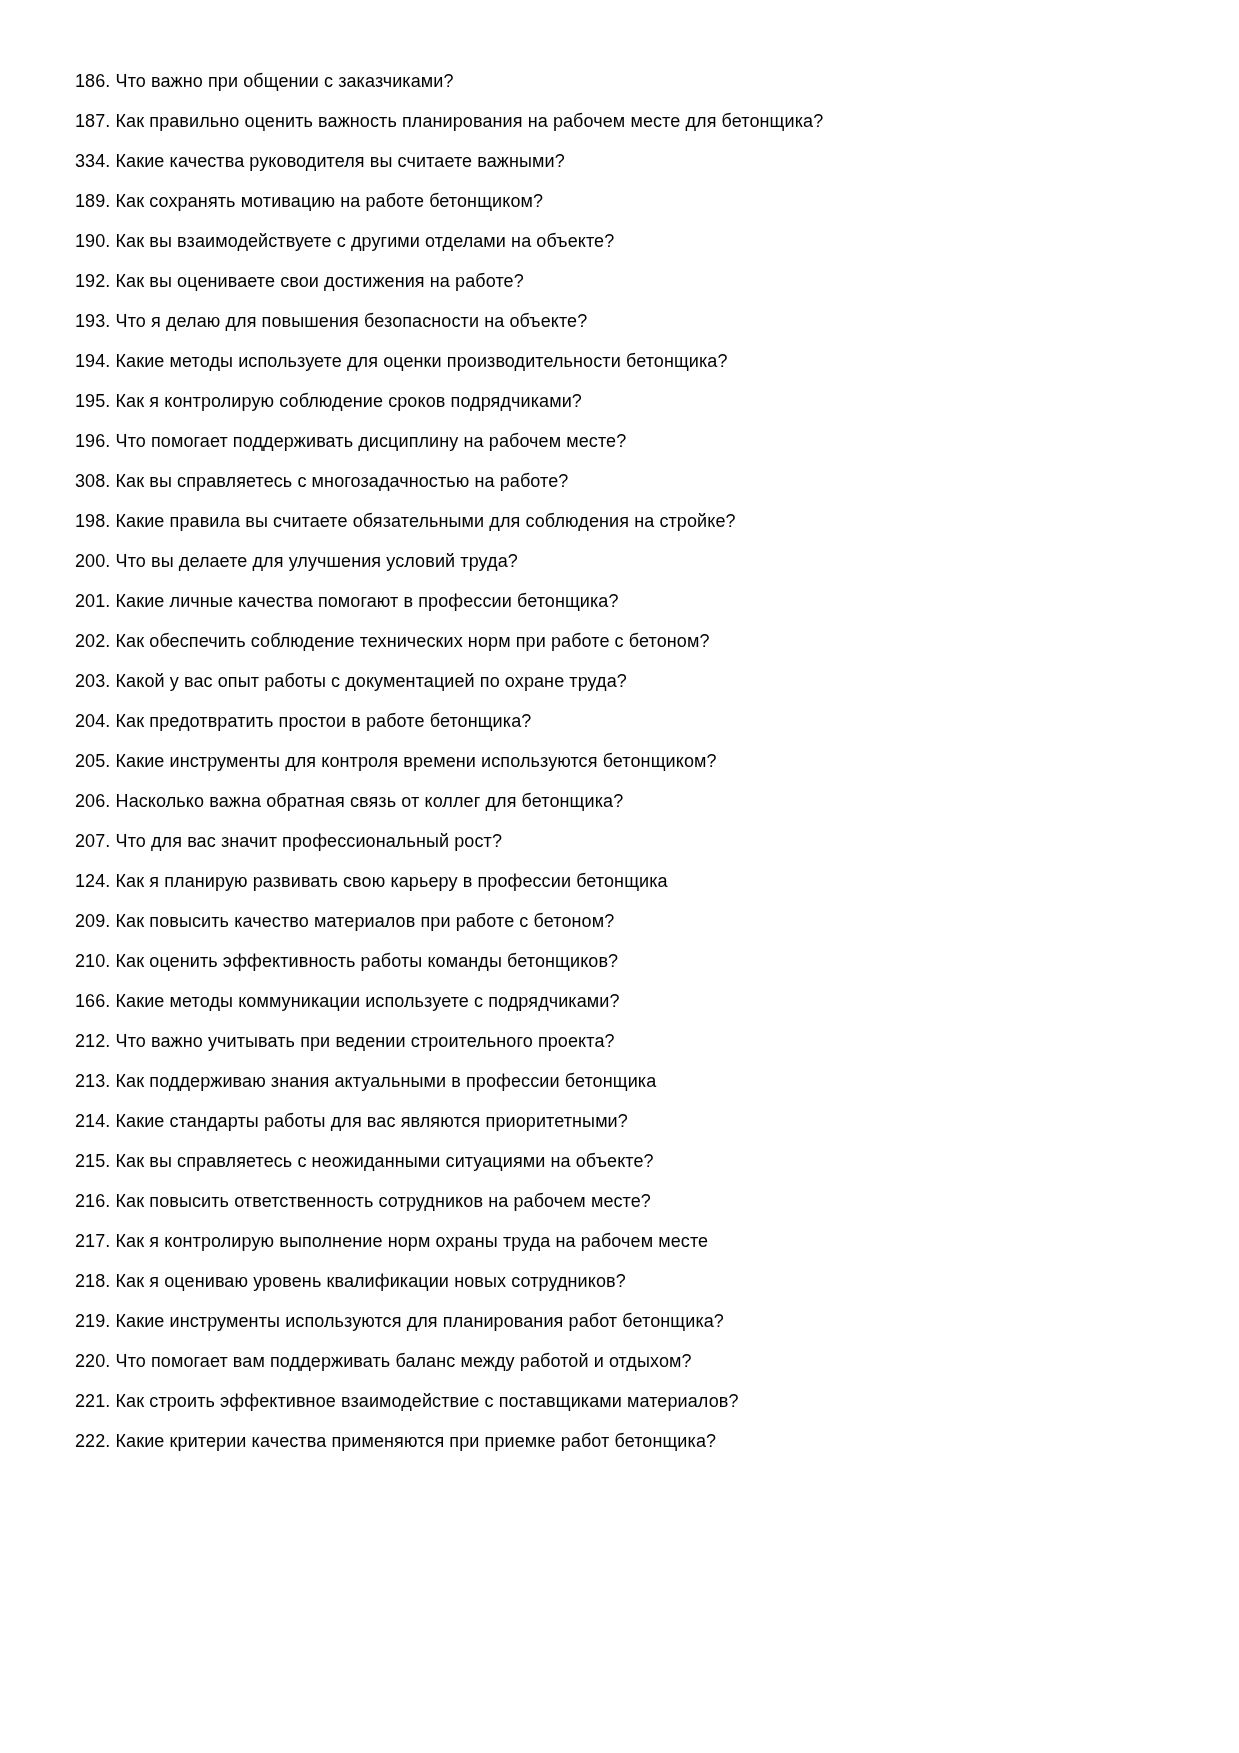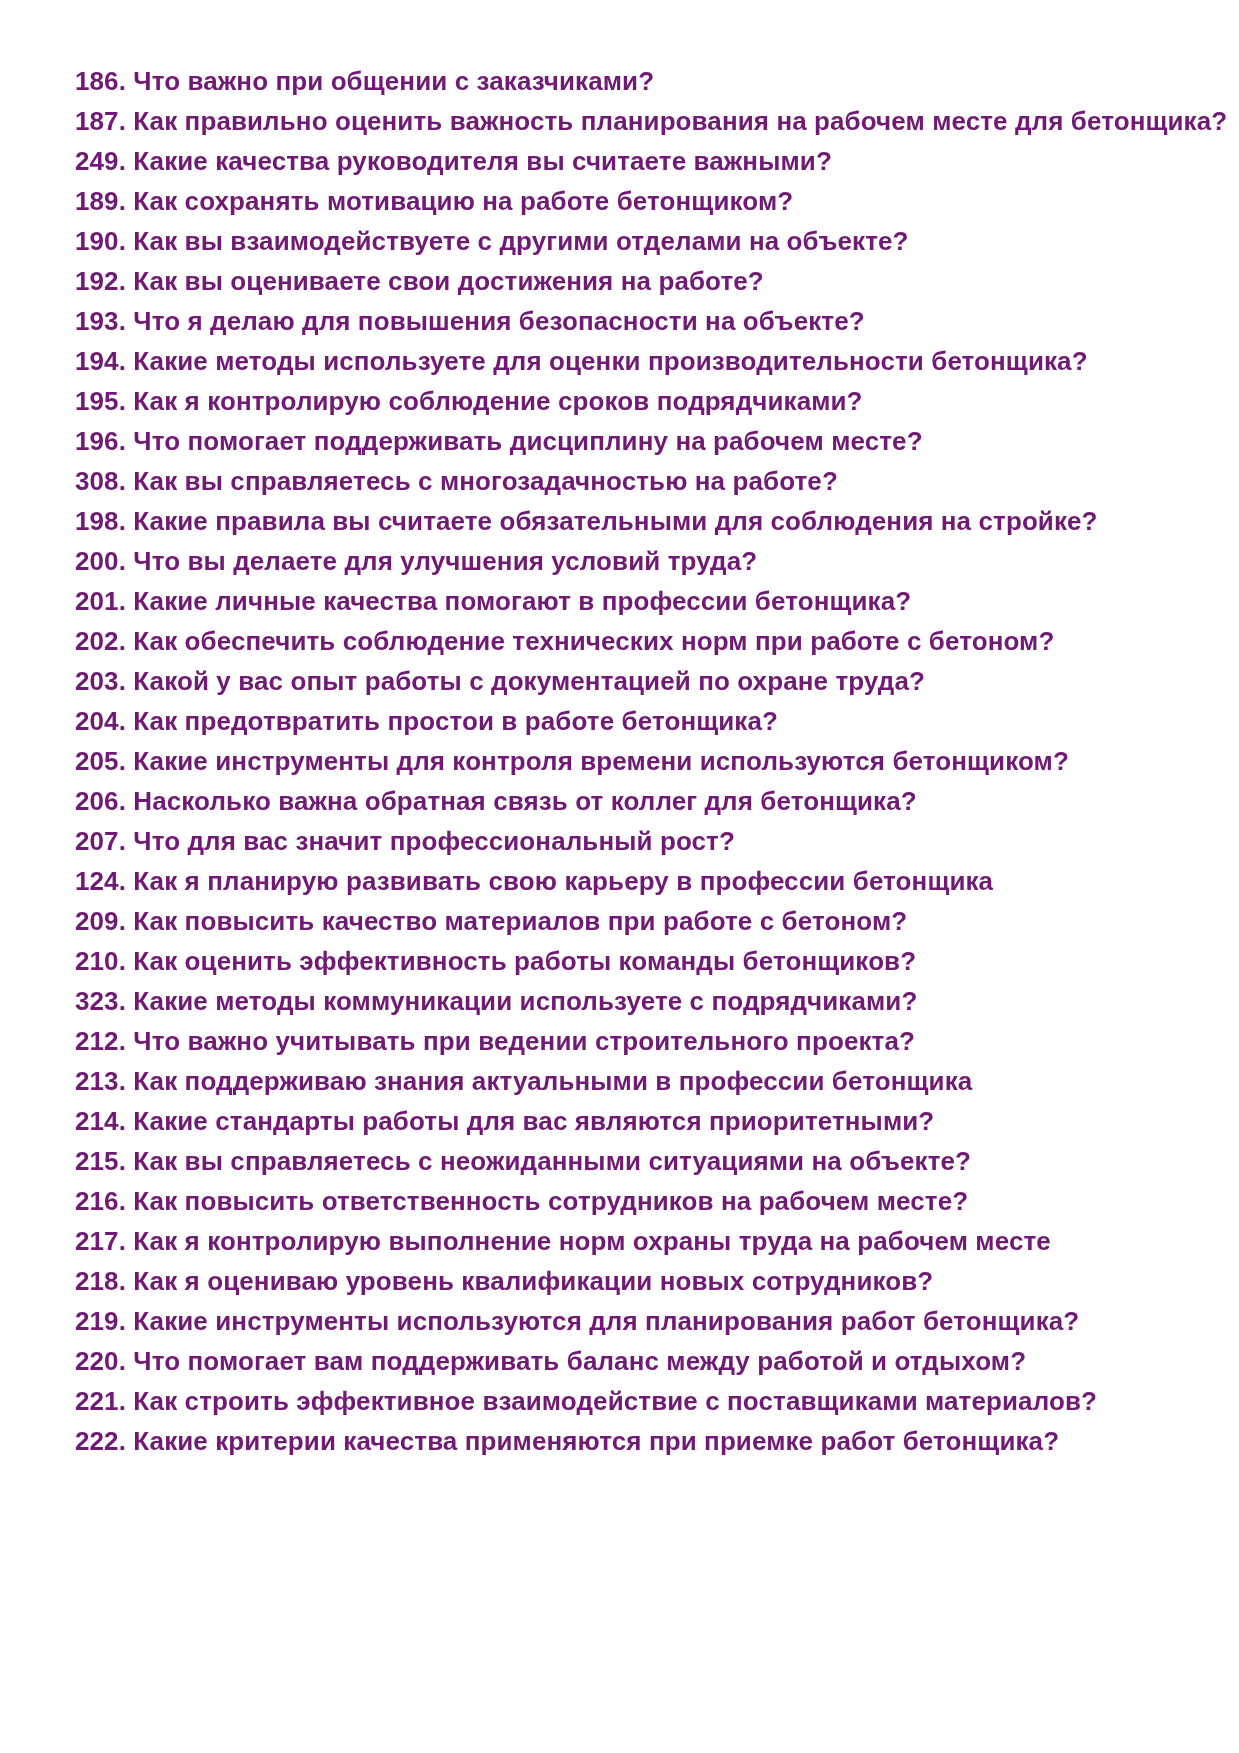"186. Что важно при общении" .line { color: #701a75 -> #000000; font-size: 26px -> 18px; font-weight: 700 -> 400 }
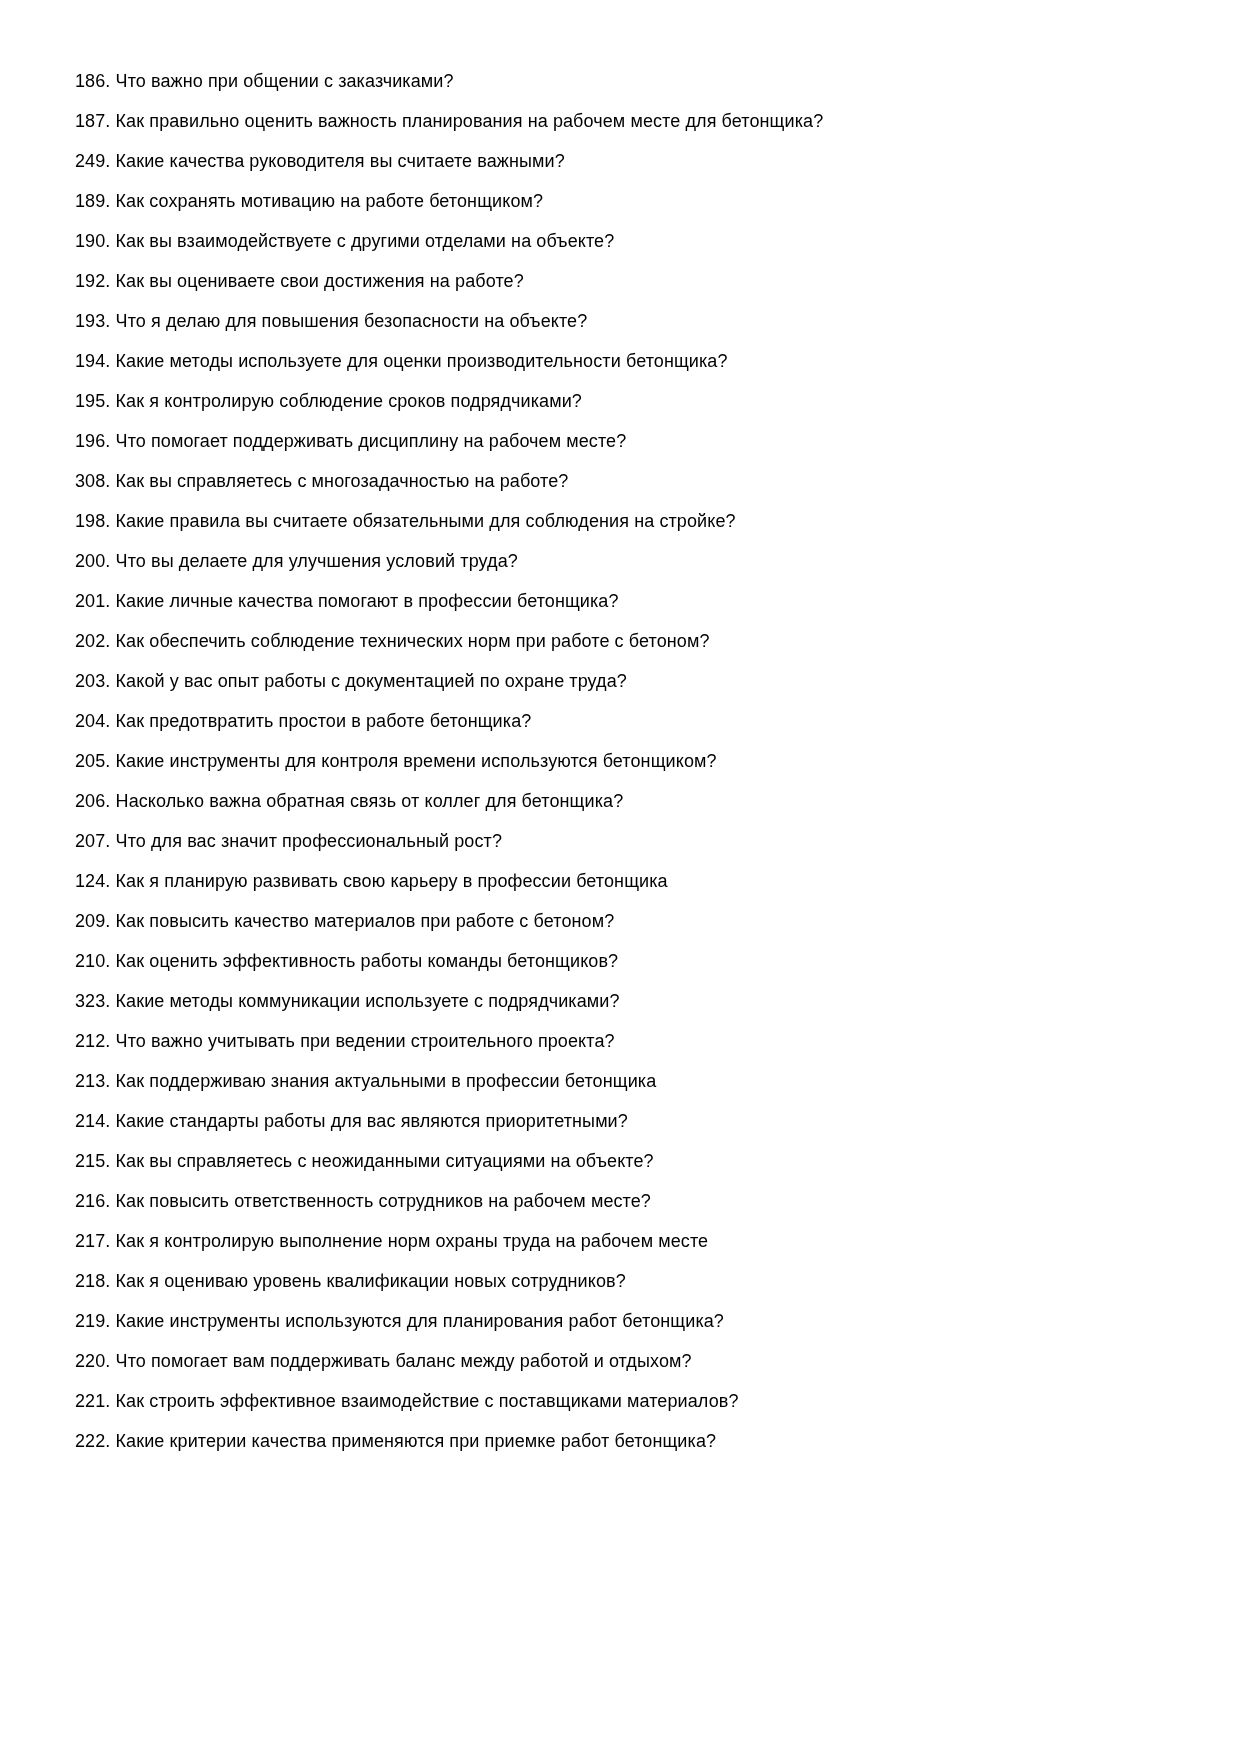"249. Какие качества руководителя вы" p.line { text: 249 -> 334 }
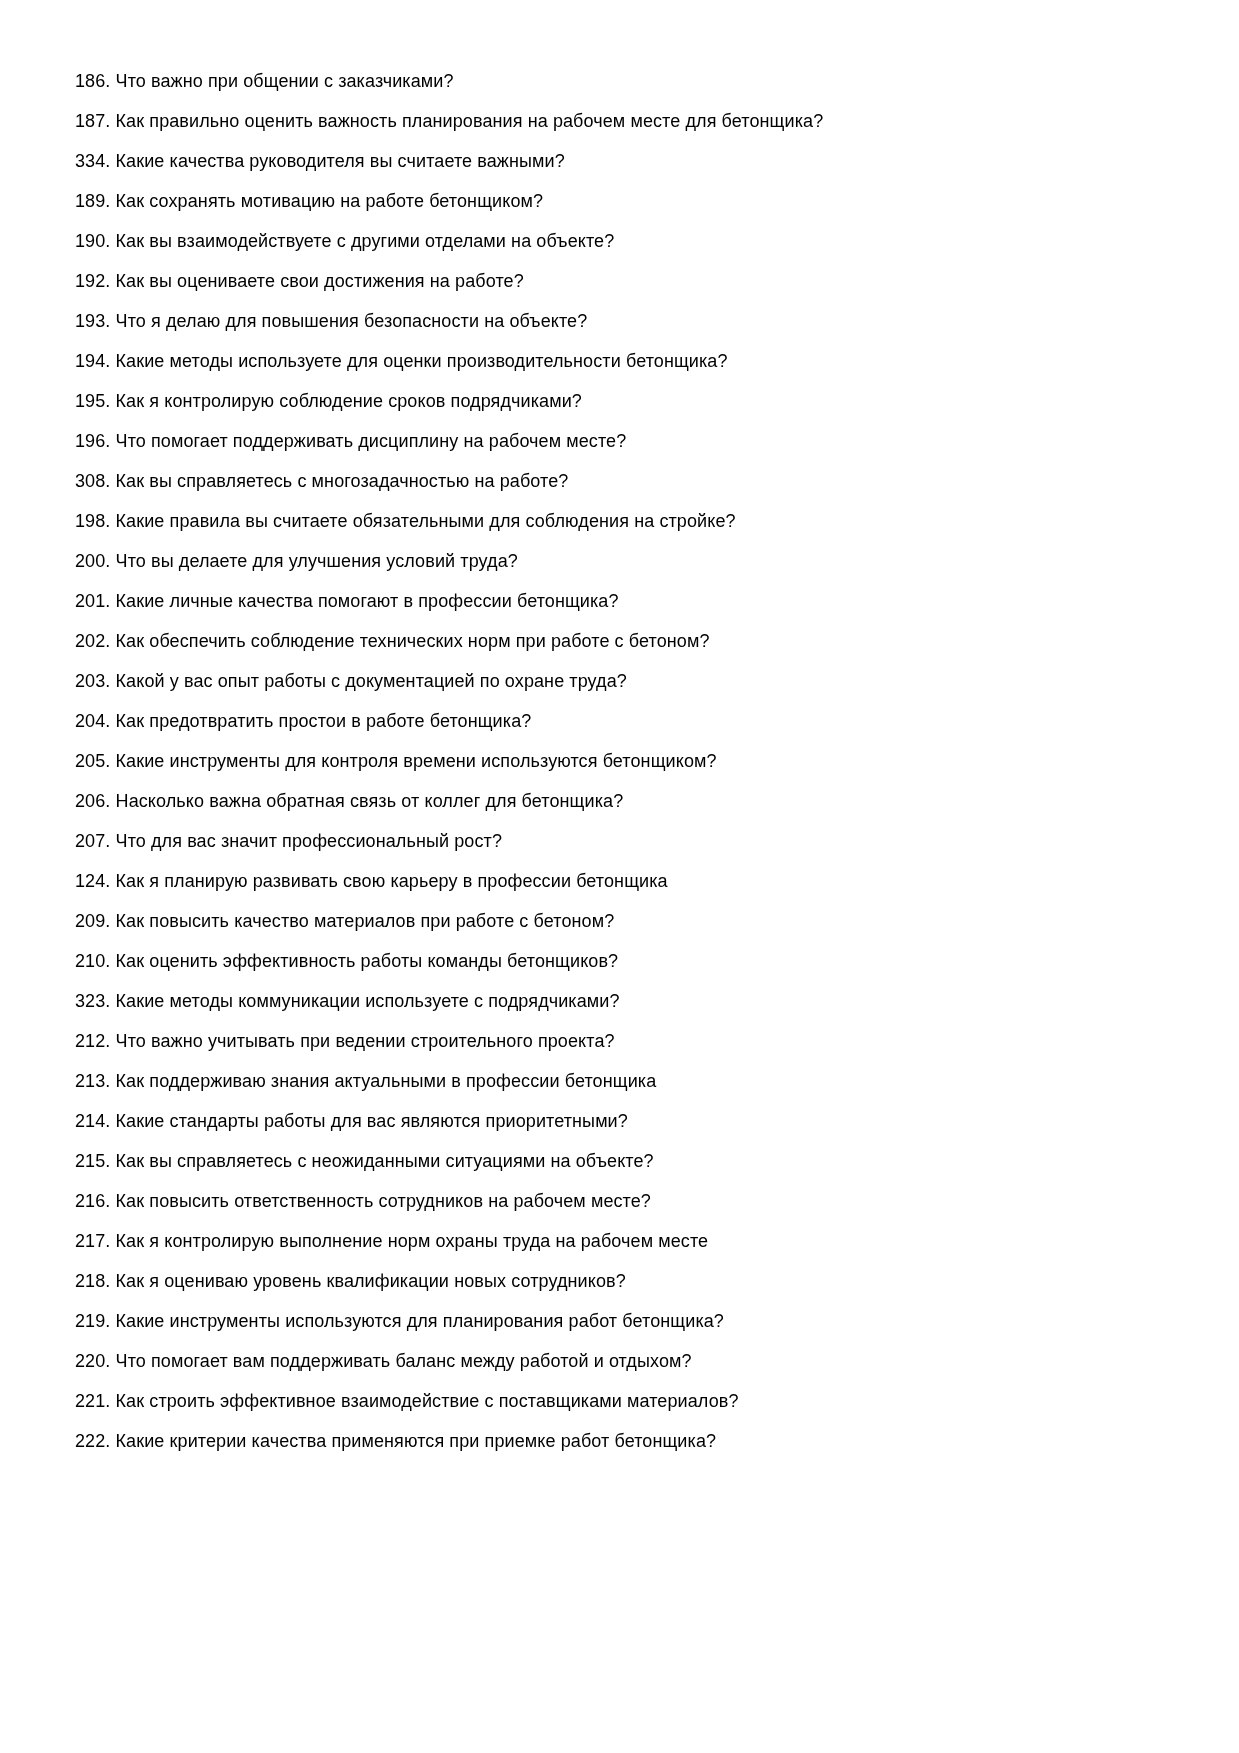"323. Какие методы коммуникации" p.line { text: 323 -> 166 }
